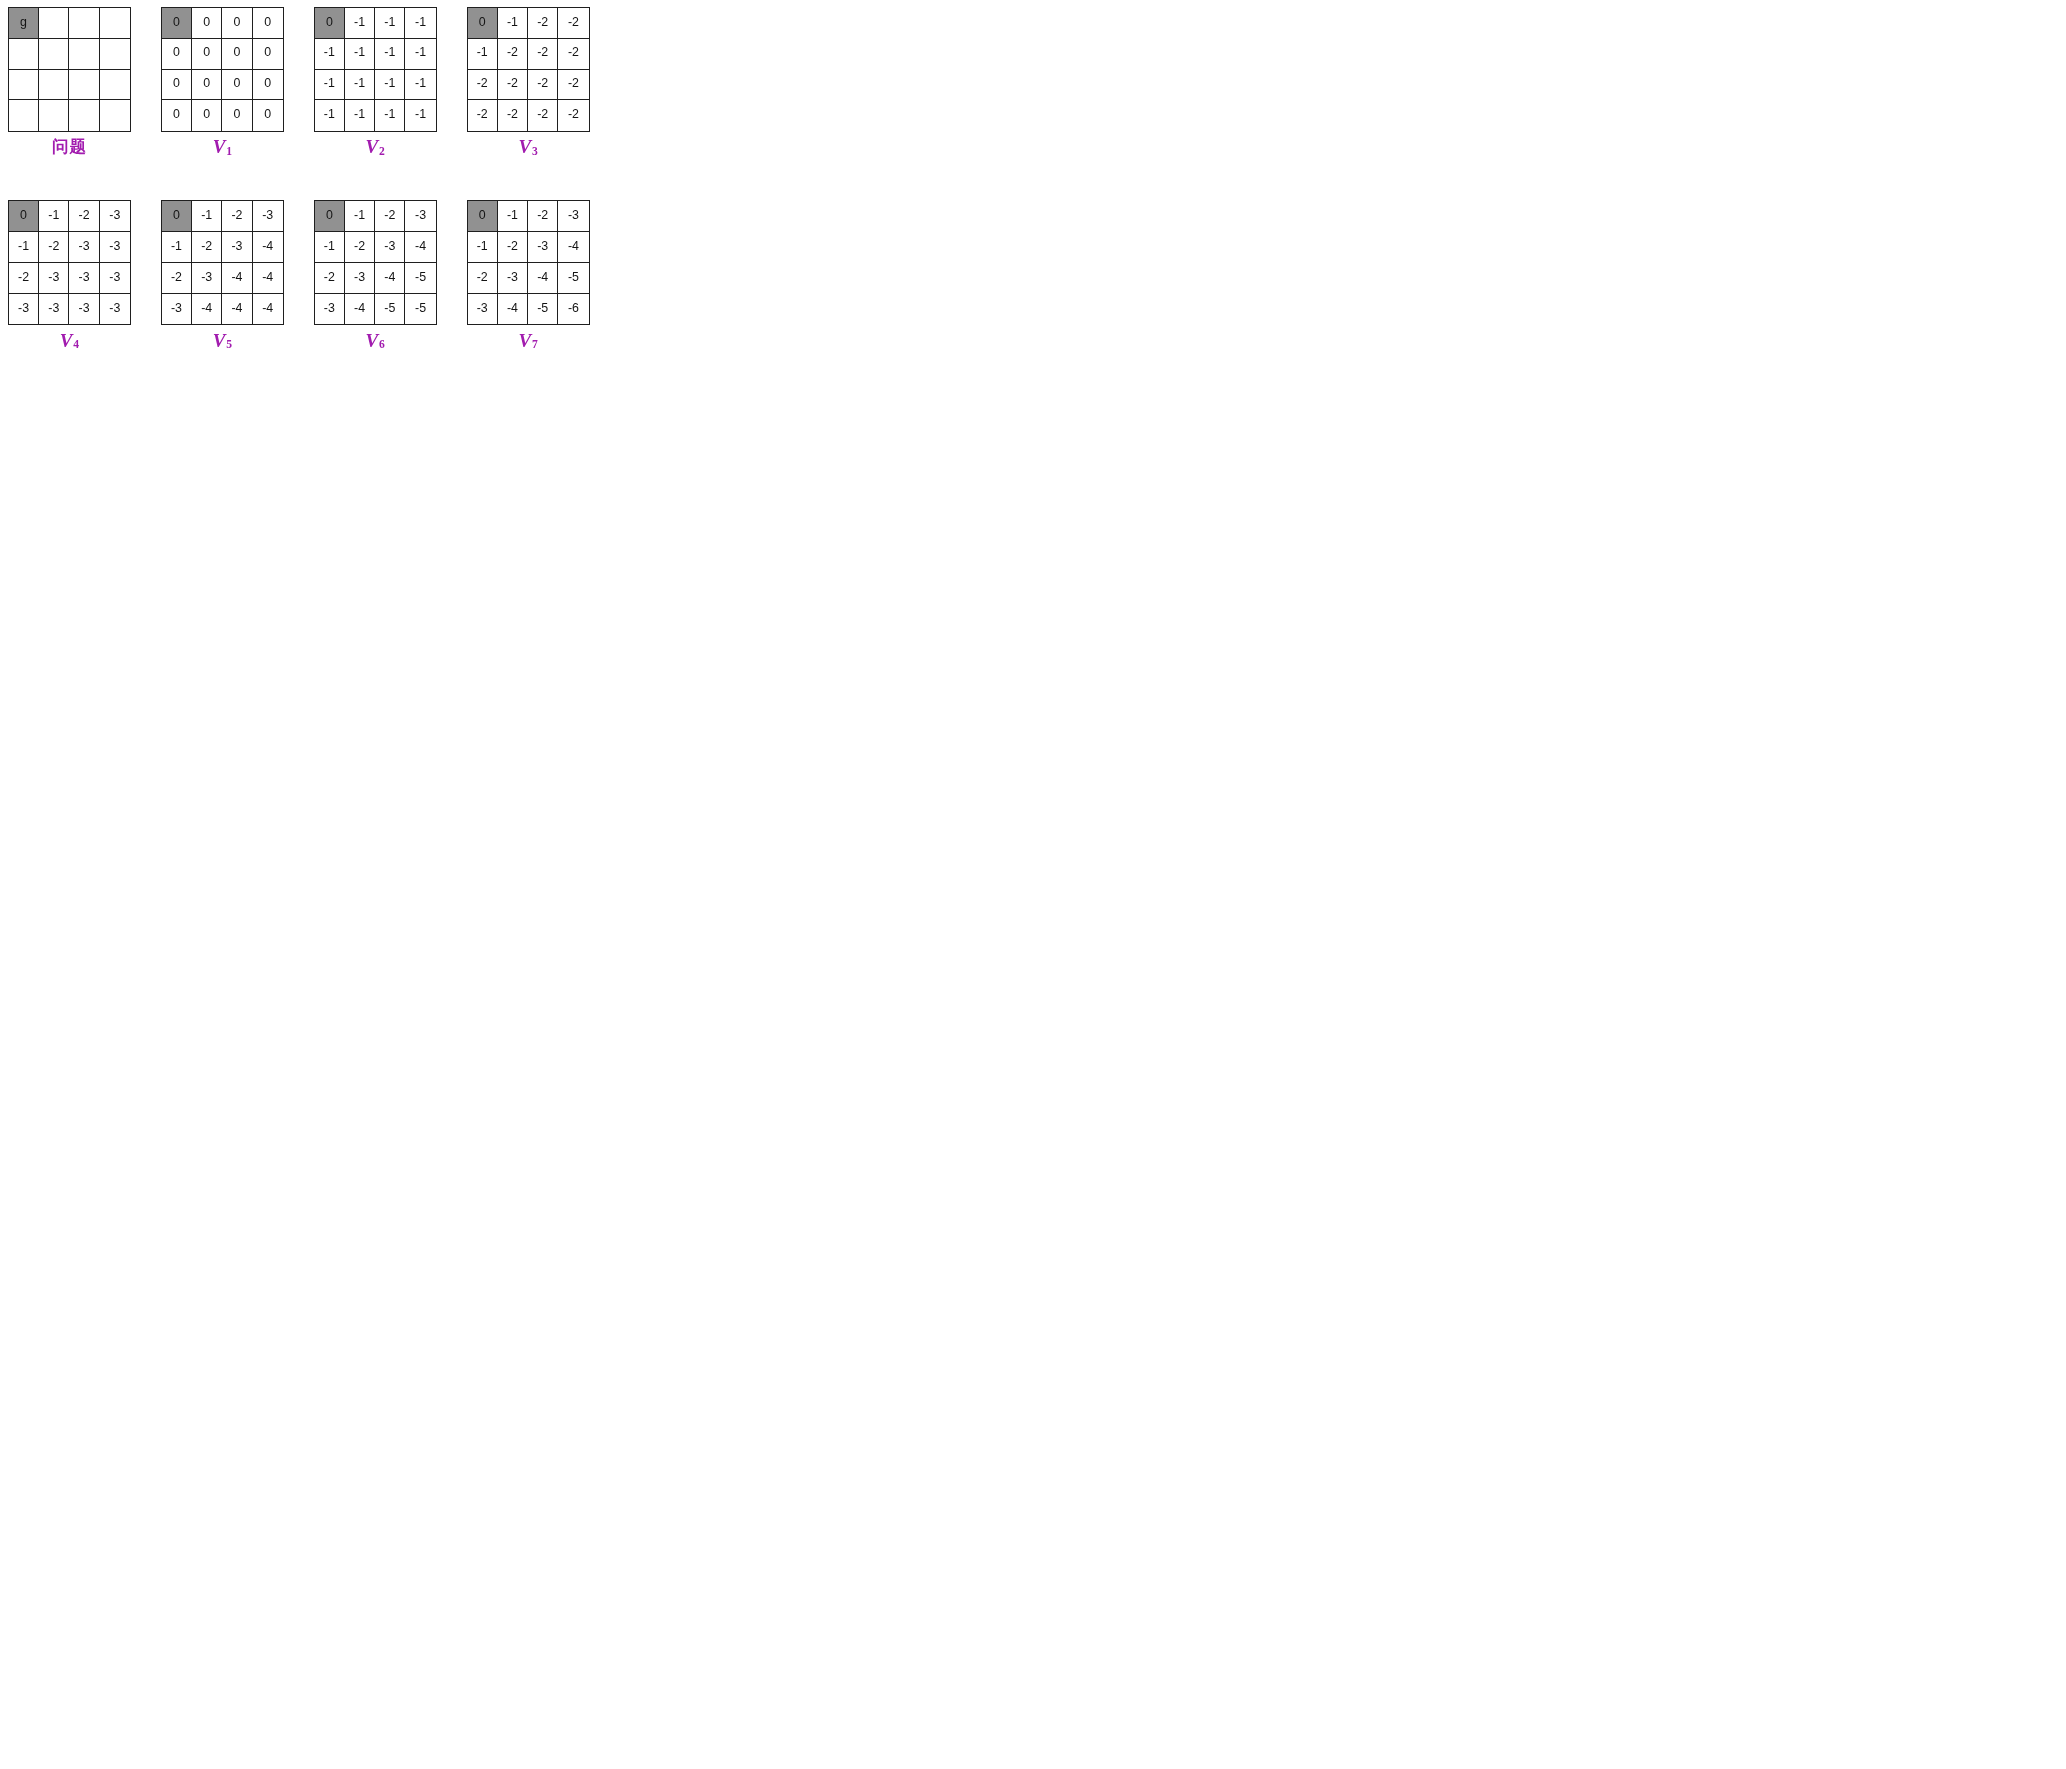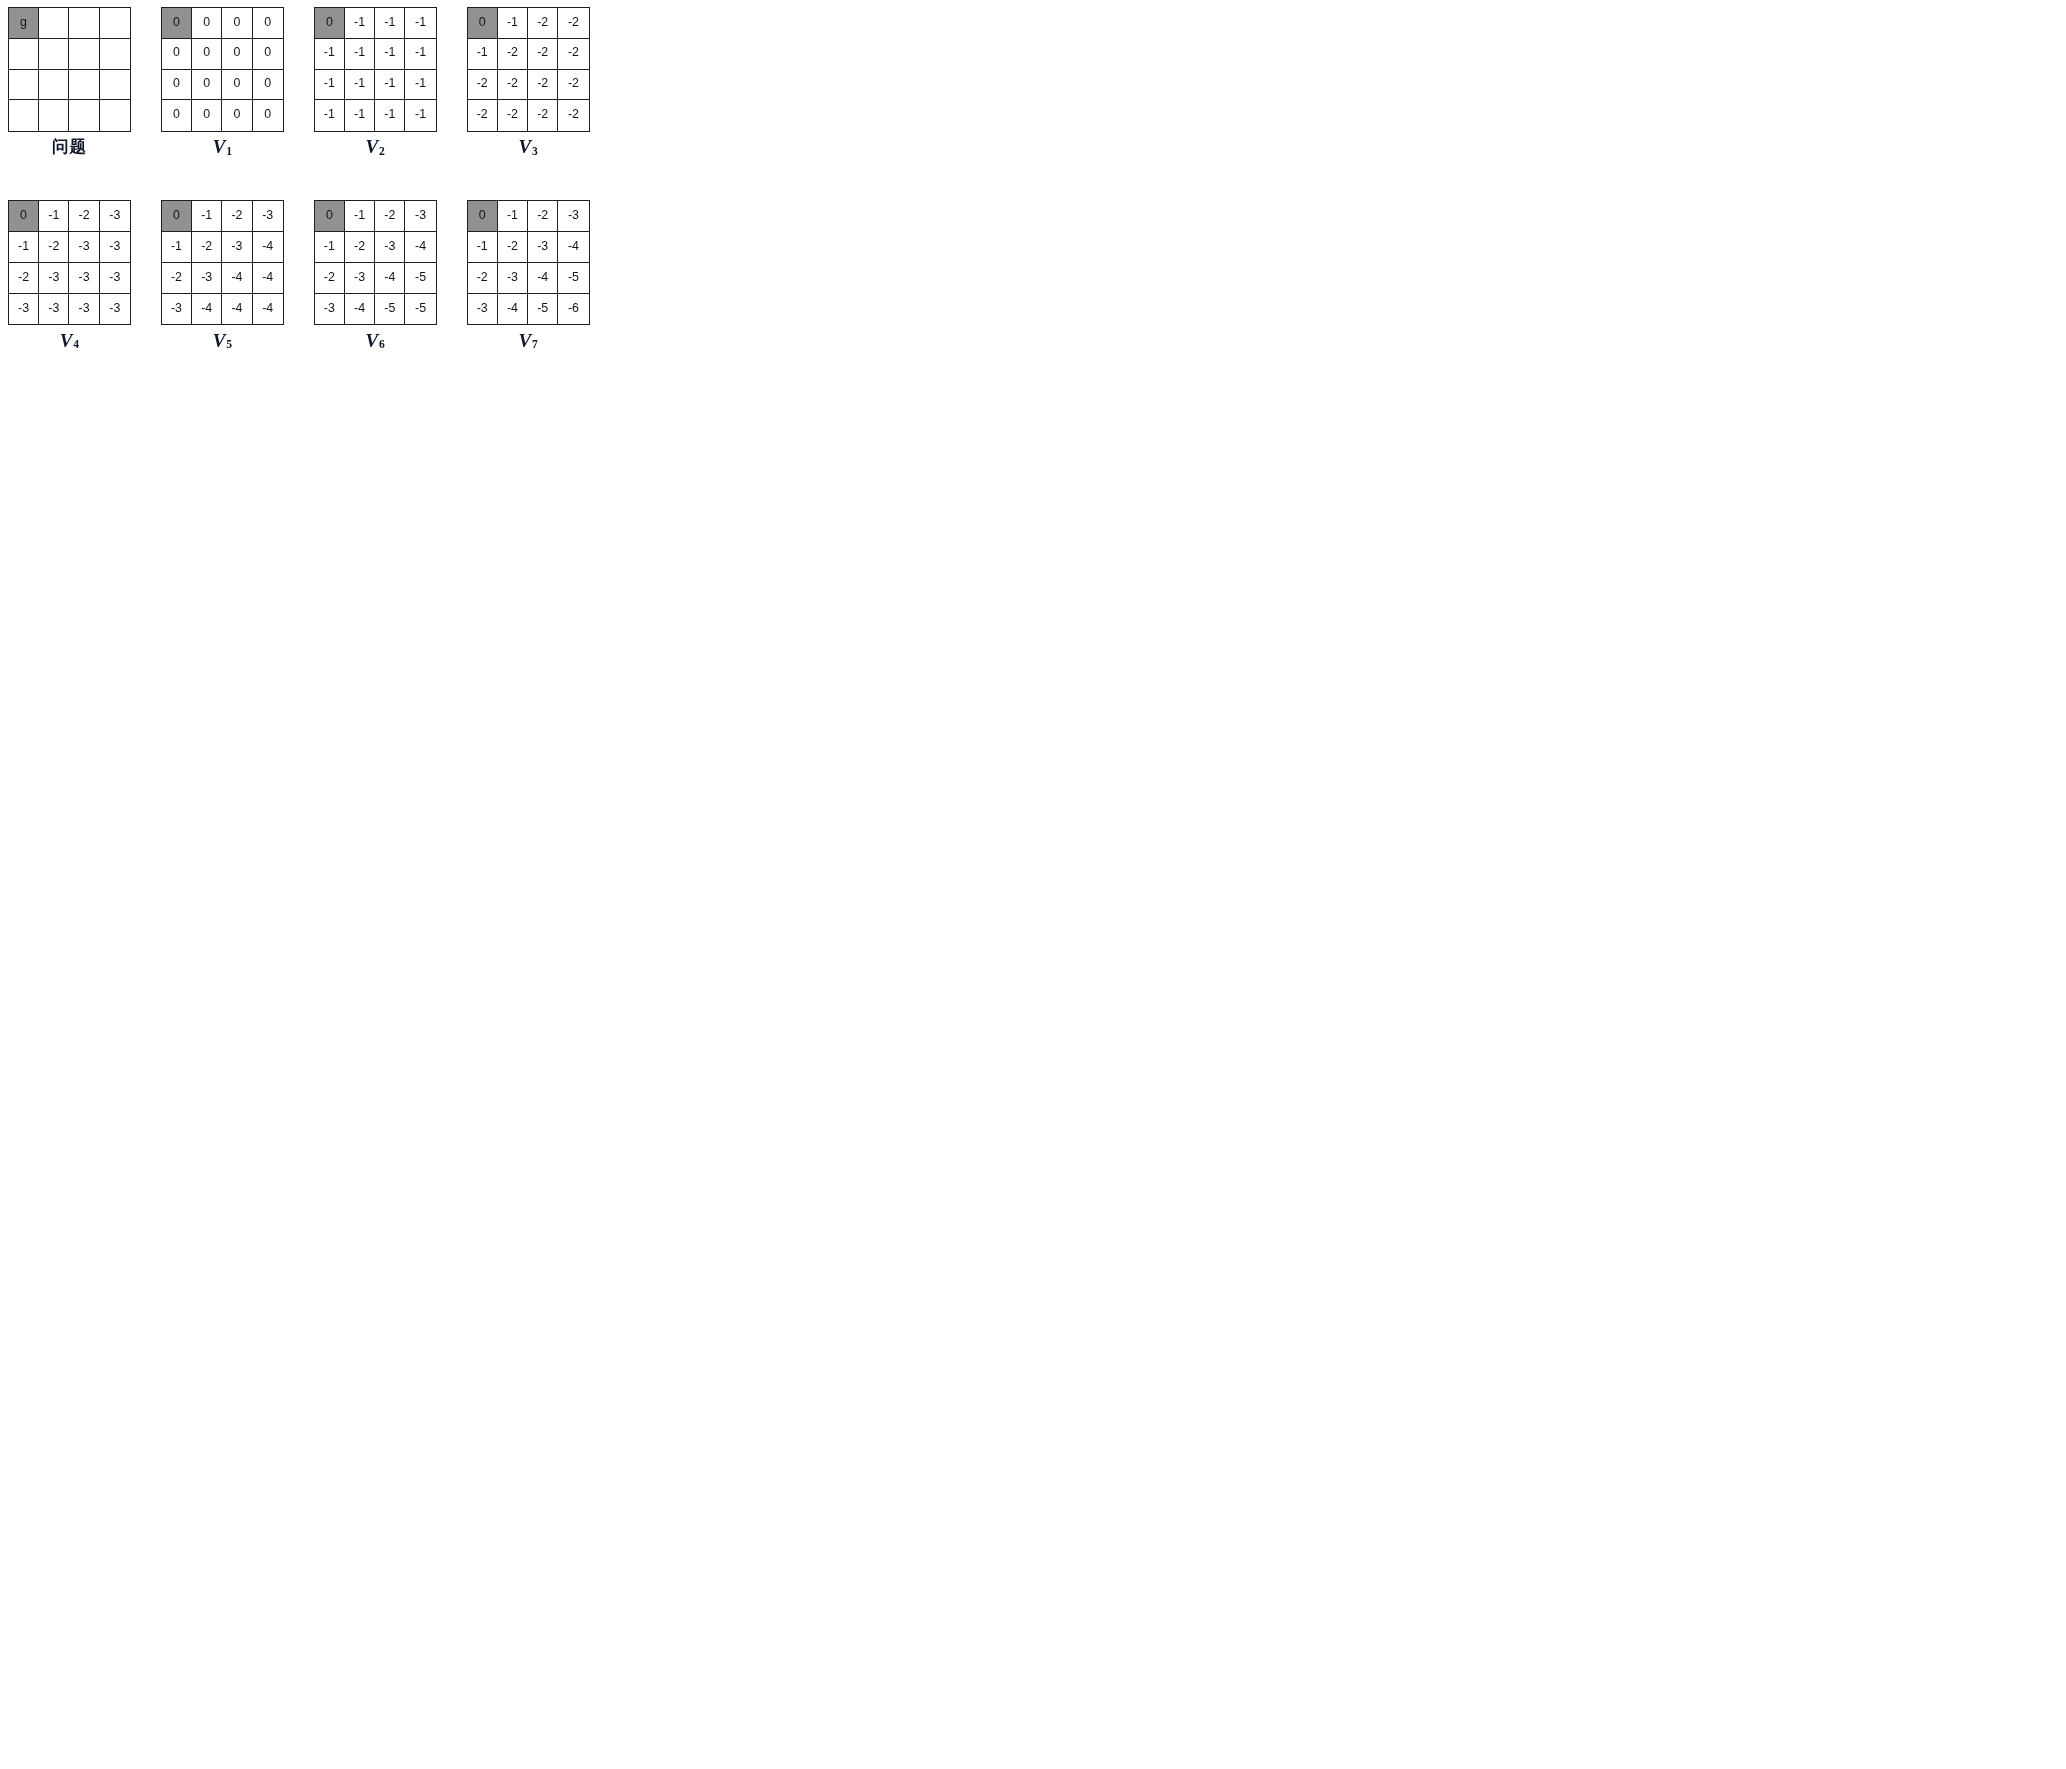"问题" .label { color: #0f172a -> #a21caf }
